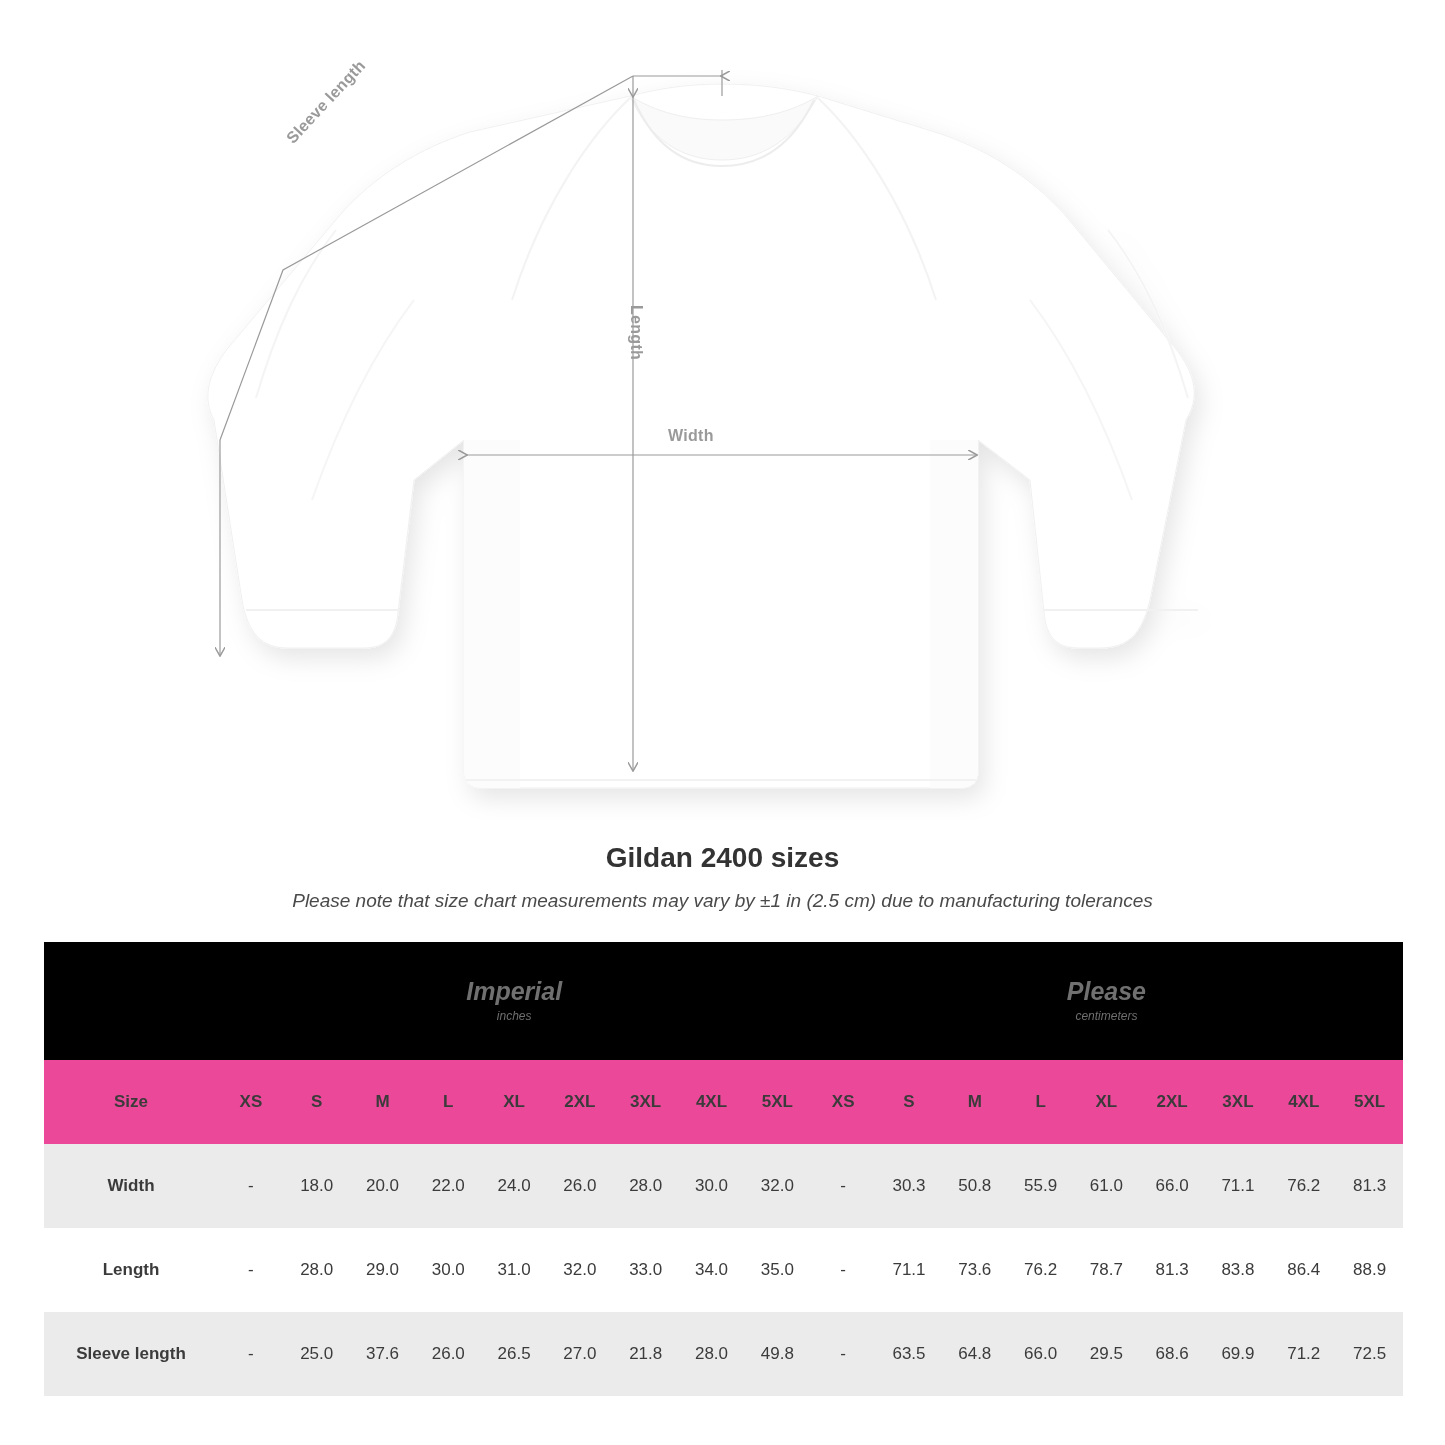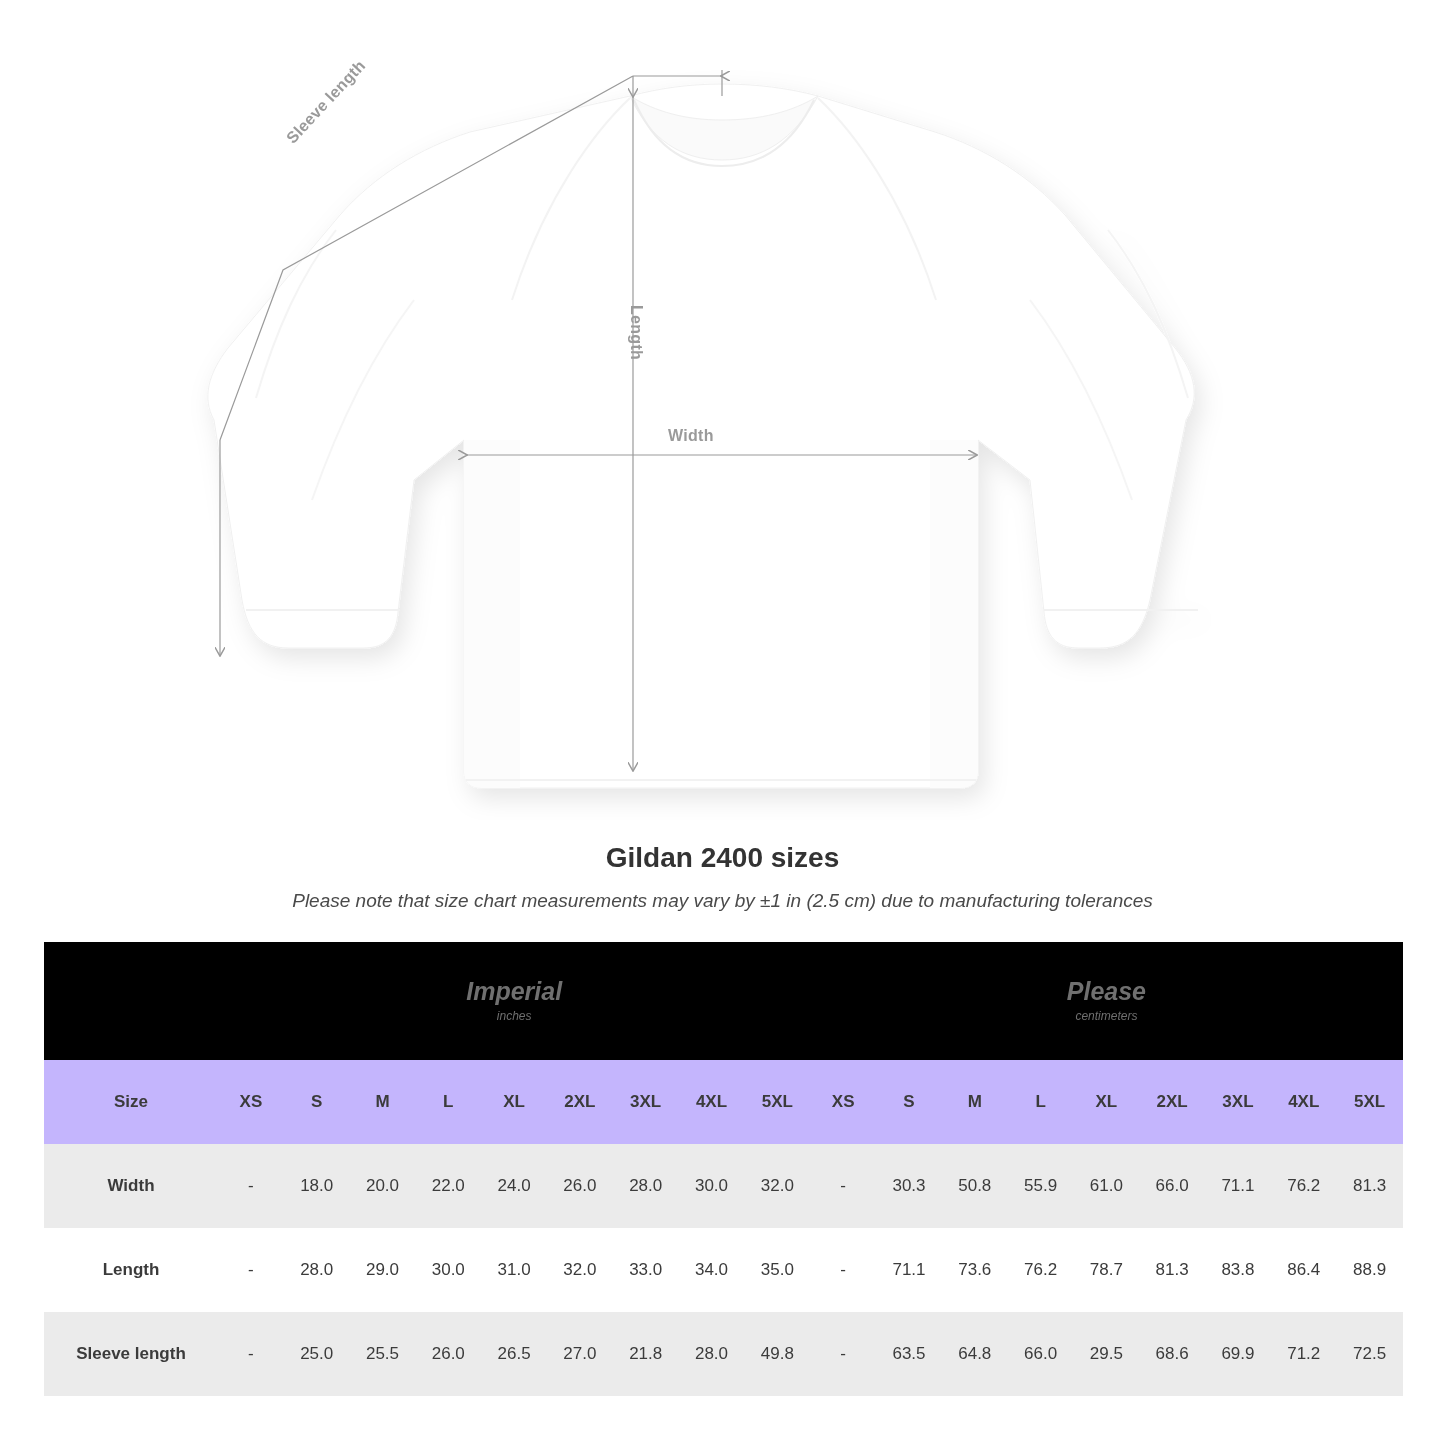"Size" .head-row td { background: #c4b5fd -> #ec4899 }
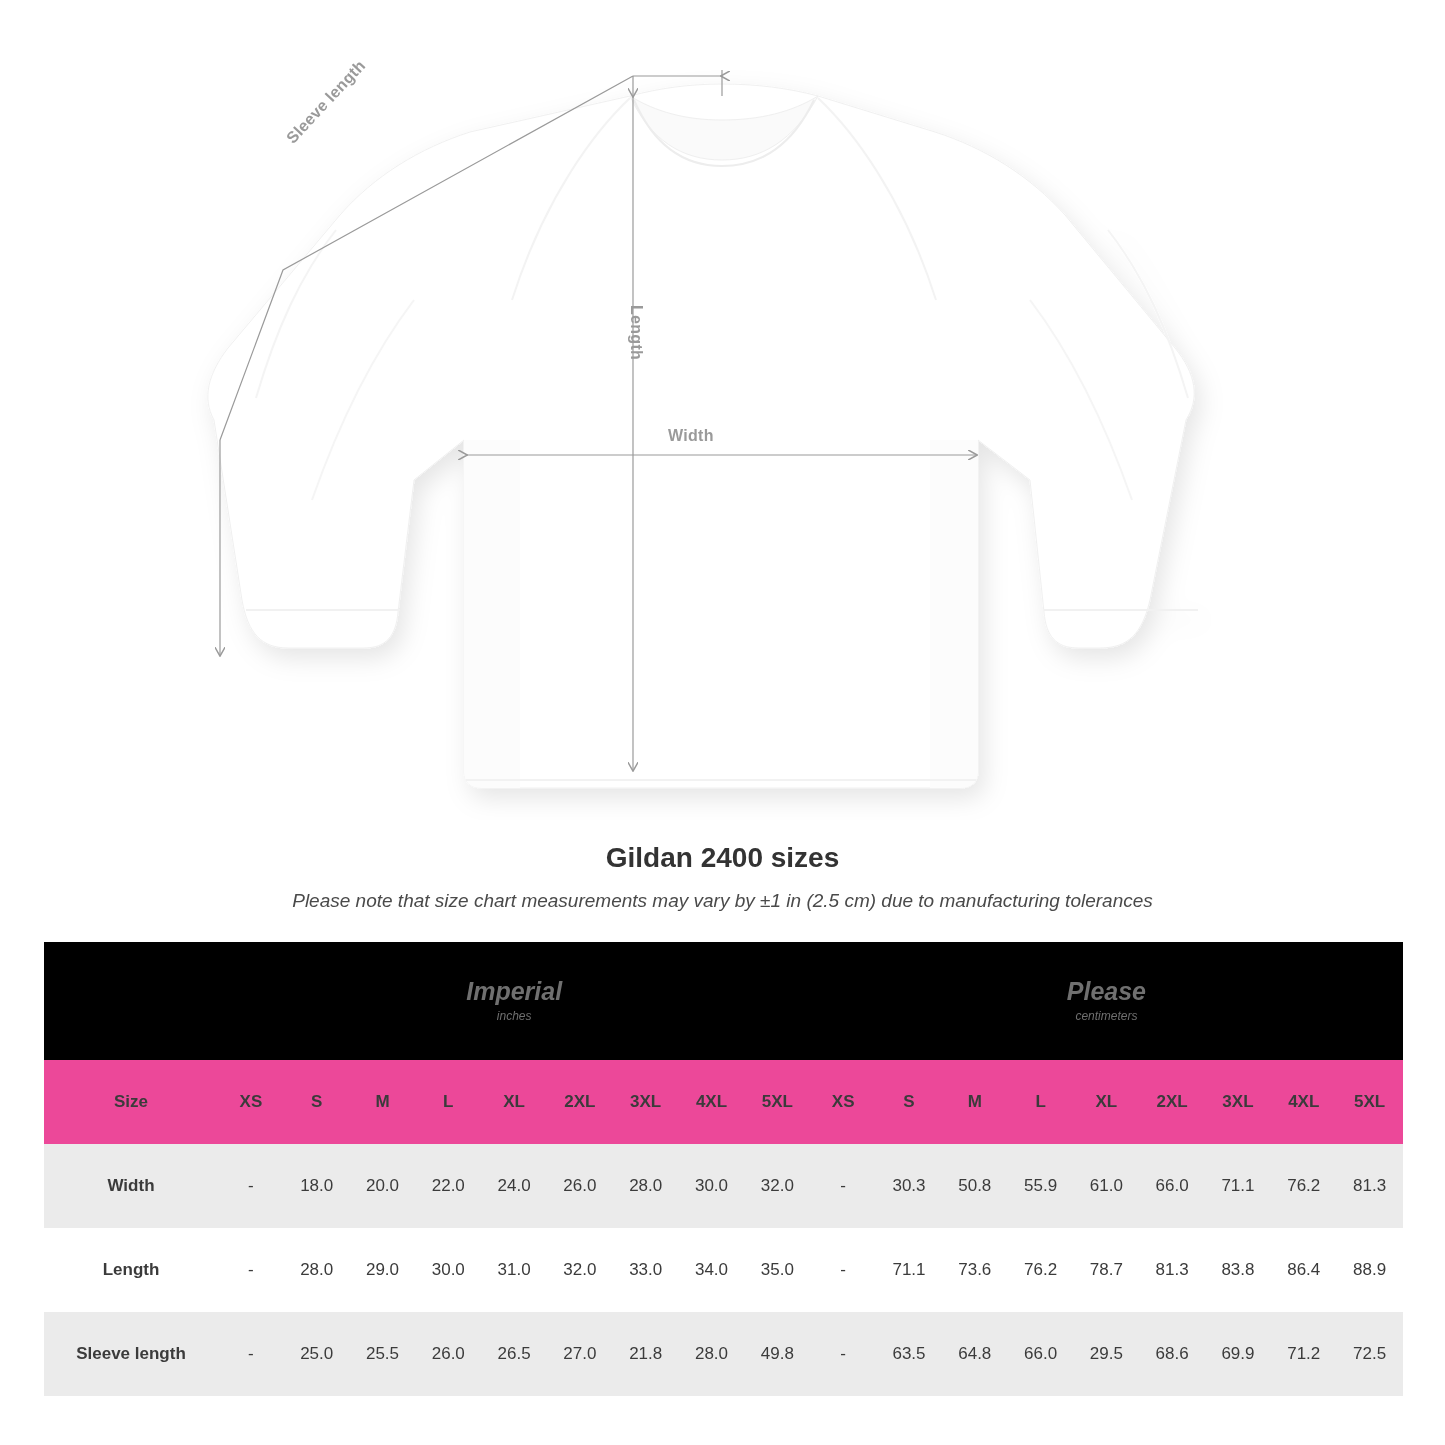"25.5" td { text: 25.5 -> 37.6 }
